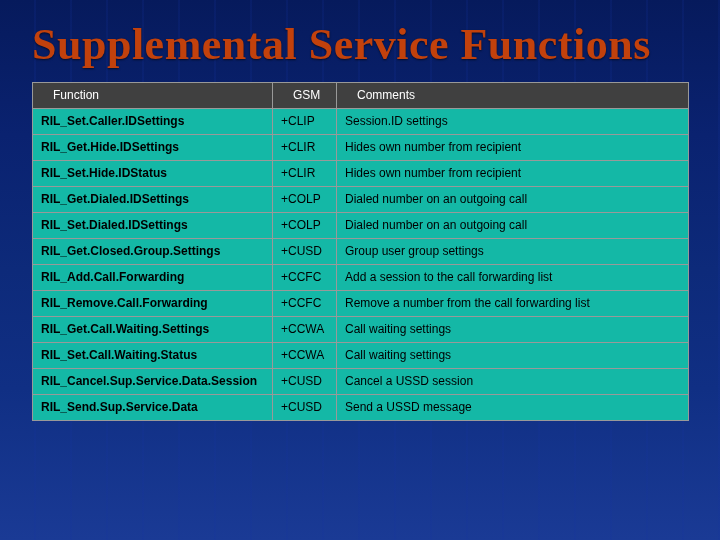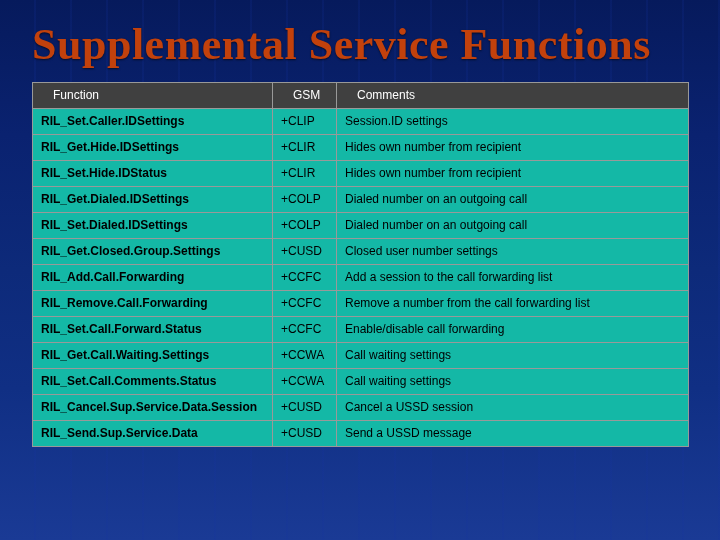"Closed user number settings" td { text: Closed user number -> Group user group }
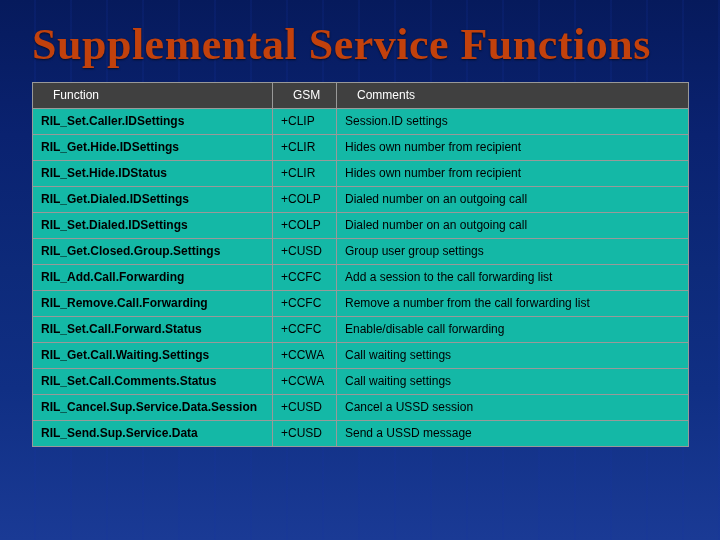"RIL_Set.Call.Forward.Status" tr { html: <tr> <td>RIL_Set.Call.Forward.Status</td> <td>+CCFC</td> <td>Enable/disable call forwarding</td> </tr> -> none }
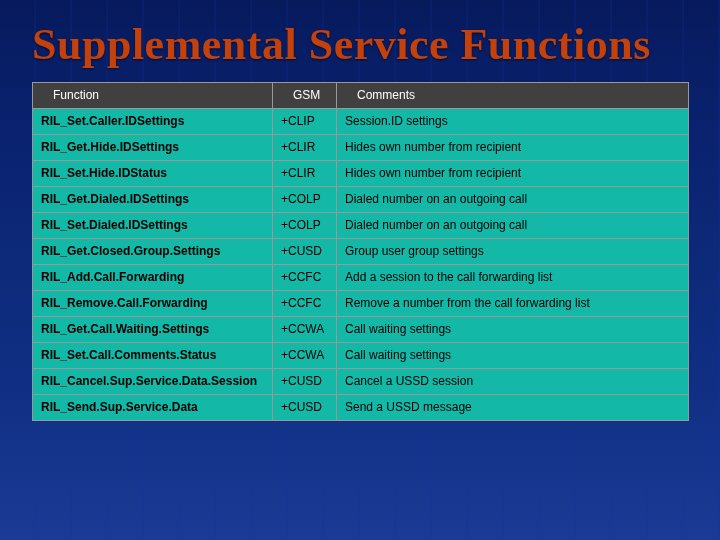"RIL_Set.Call.Comments.Status" td.fn { text: Set.Call.Comments.Status -> Set.Call.Waiting.Status }
